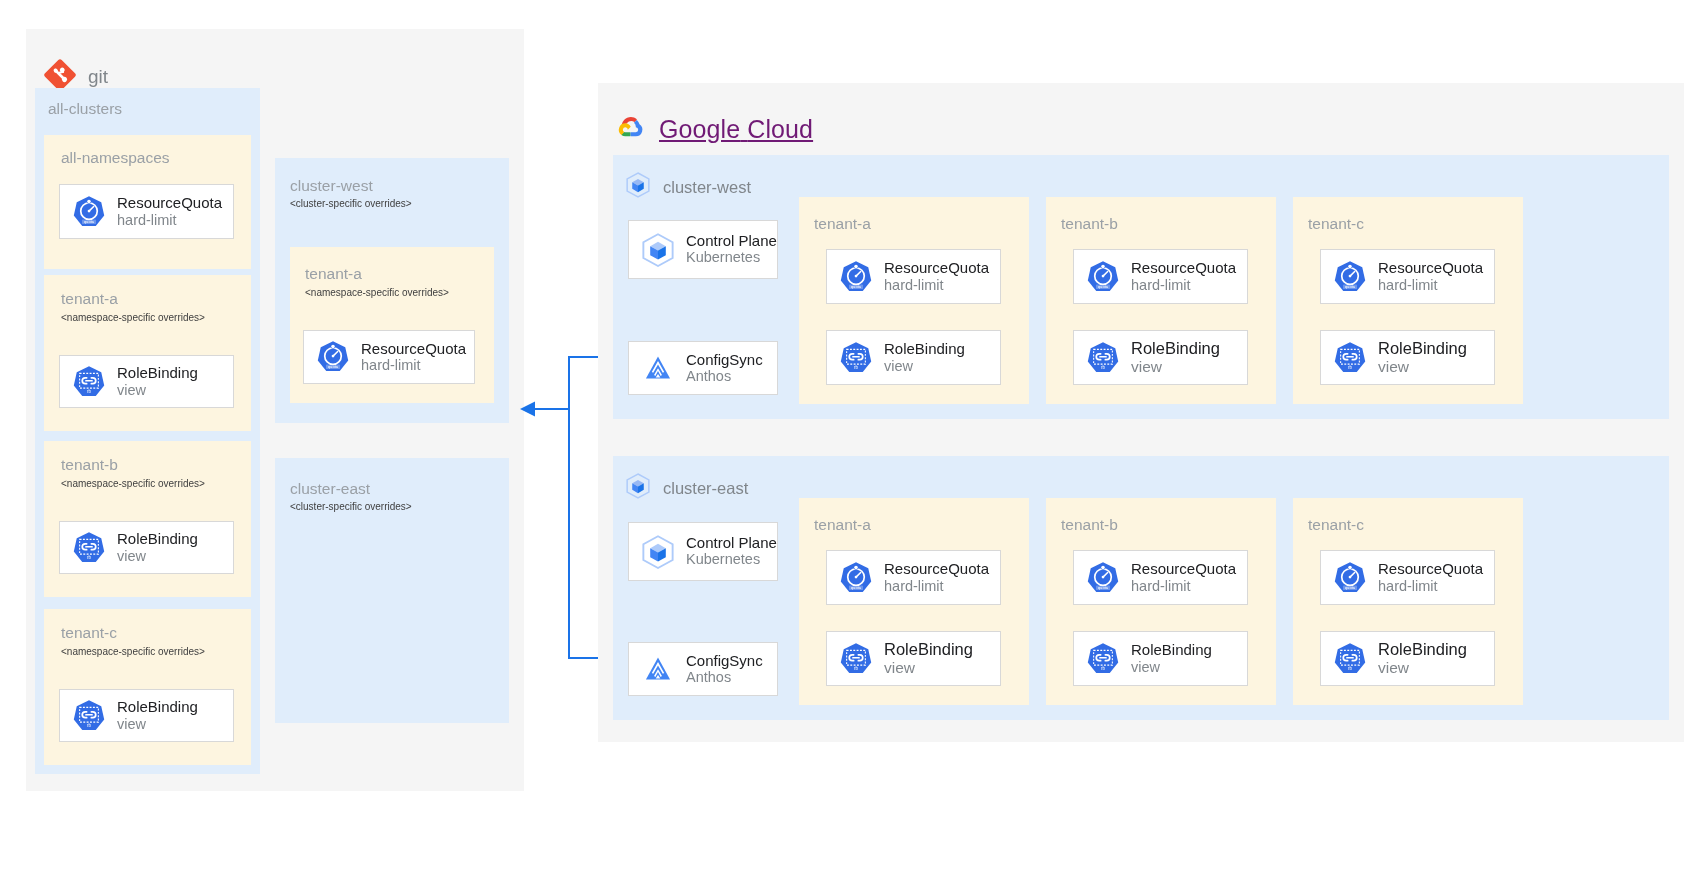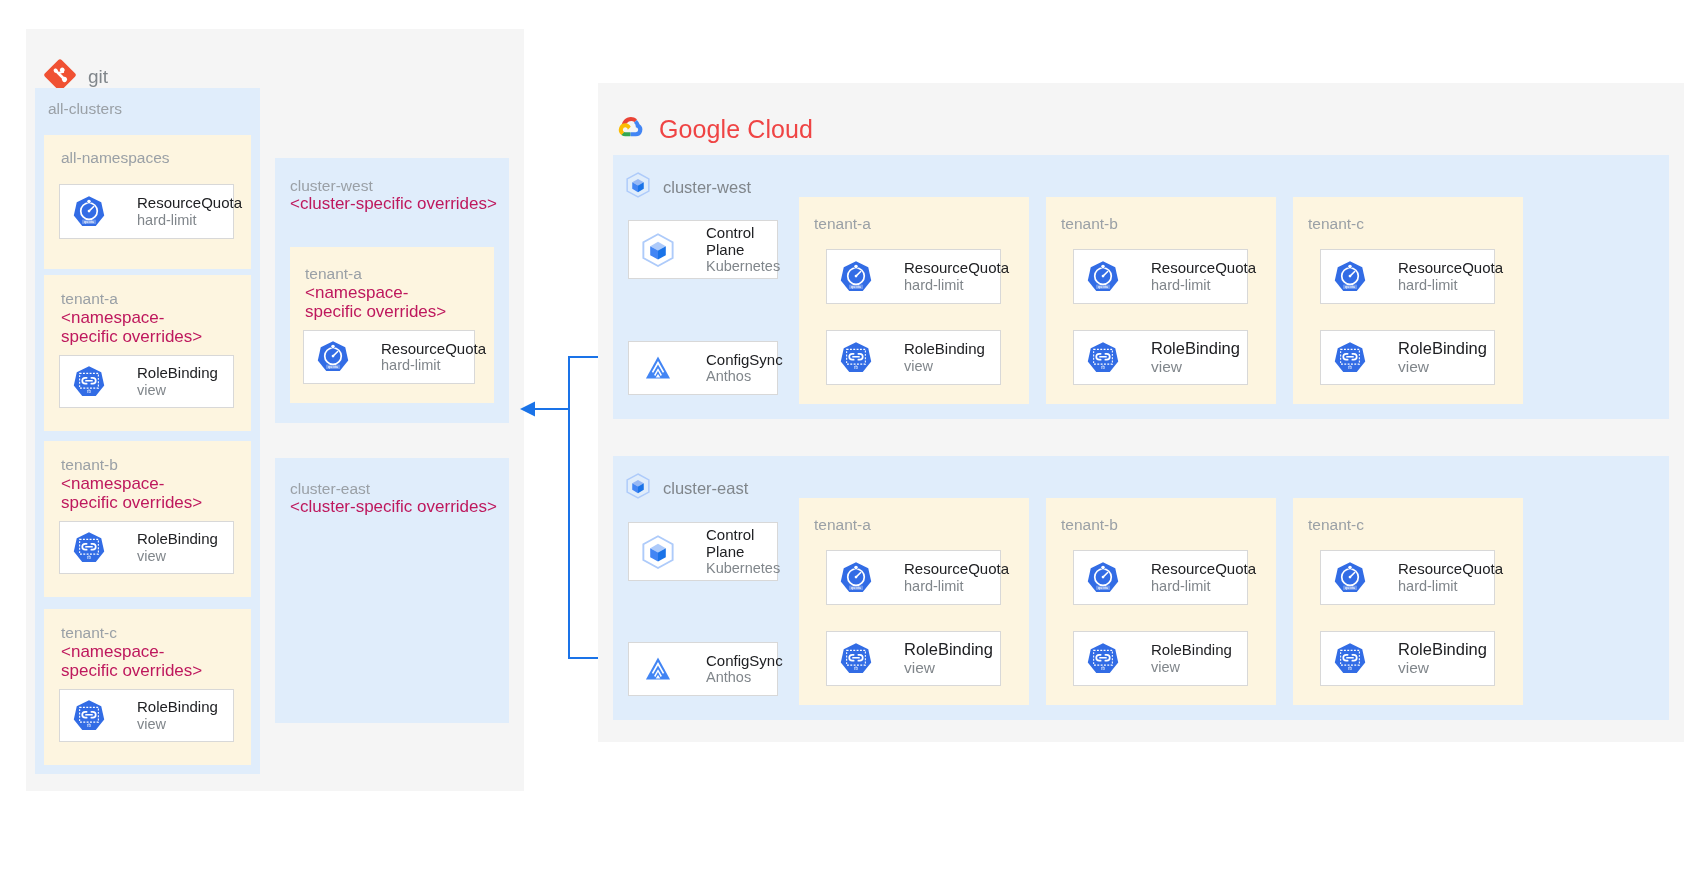"Google Cloud" .gc-header .gc-text { color: #ef4444 -> #701a75; text-decoration: none -> underline }
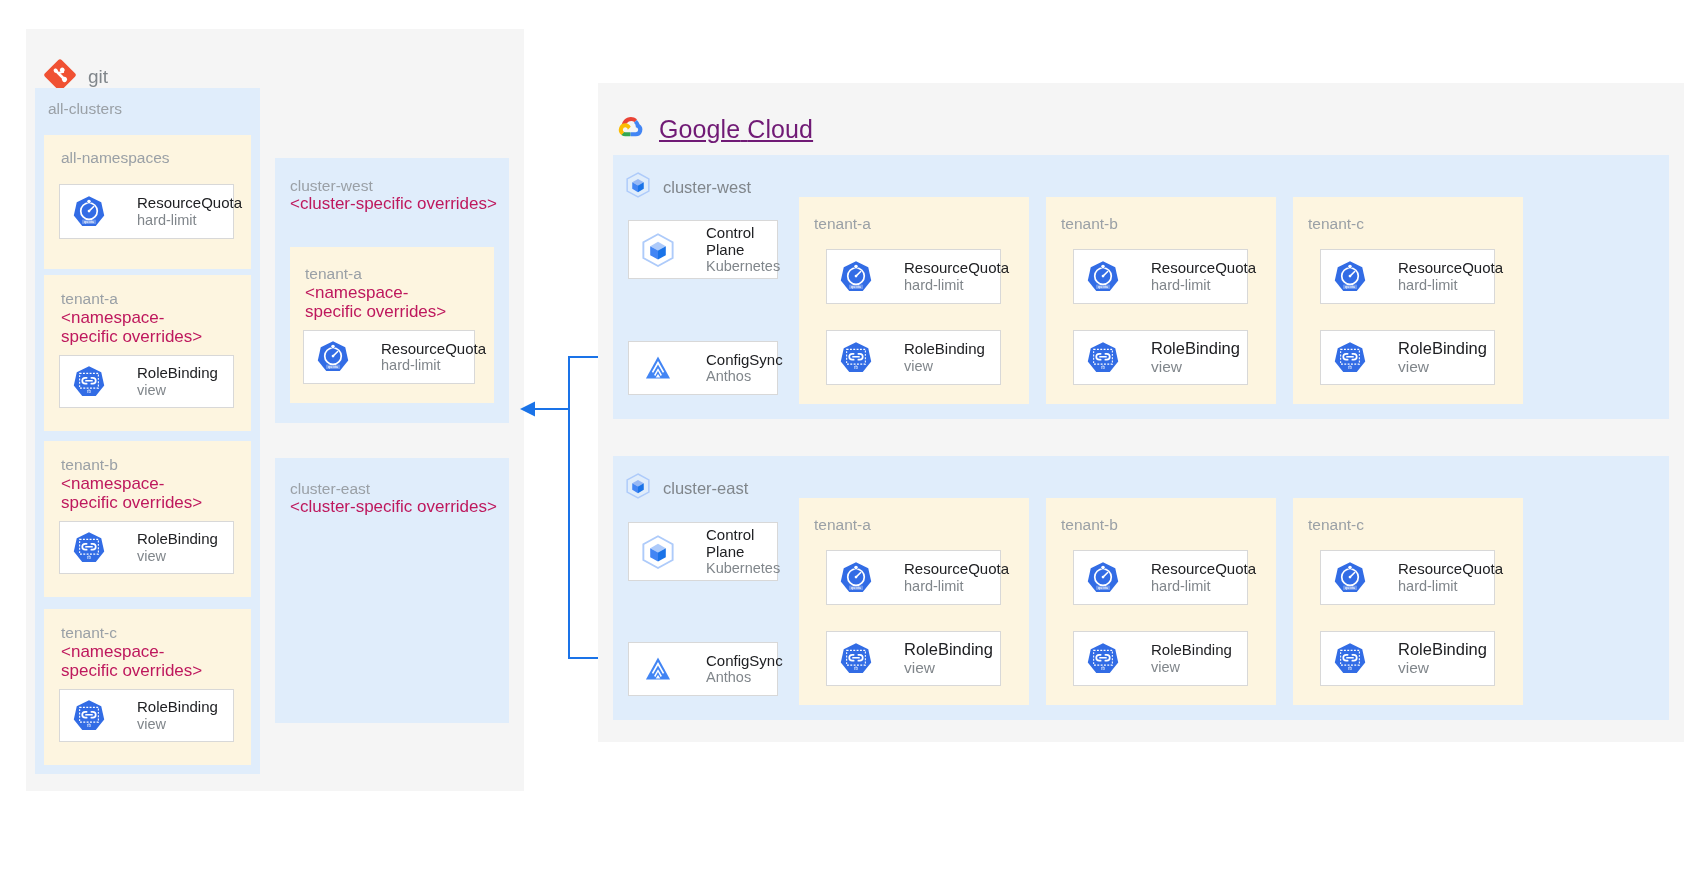"ResourceQuota" .res-card { gap: 20px -> none }
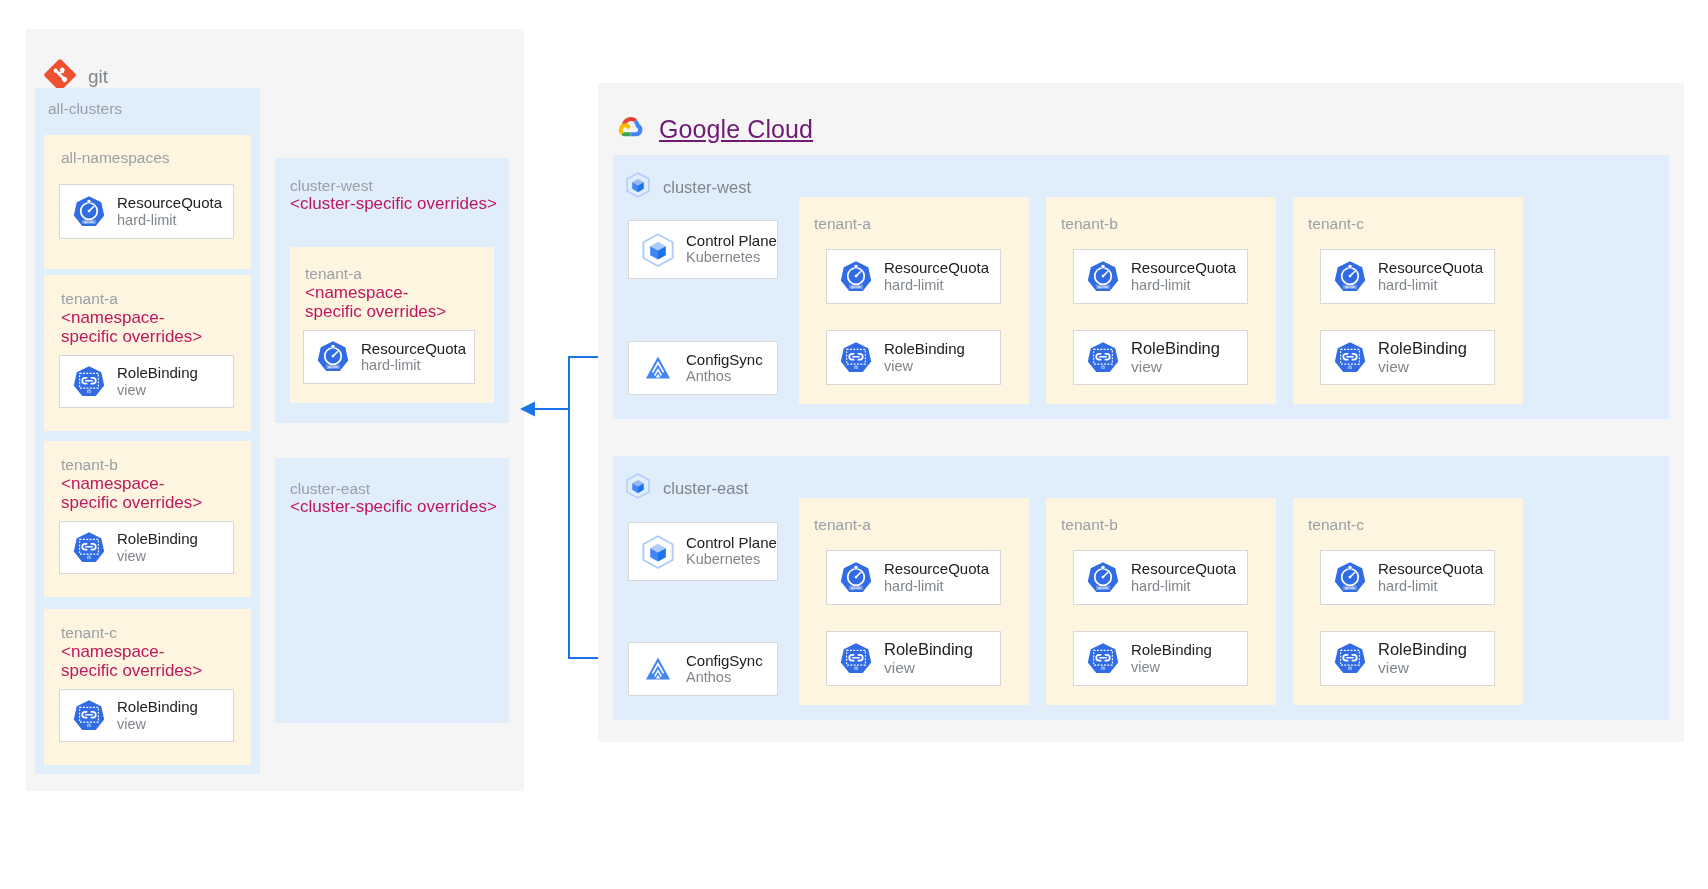"<cluster-specific overrides>" .override-text { color: #be185d -> #404040; font-size: 17px -> 10px }
